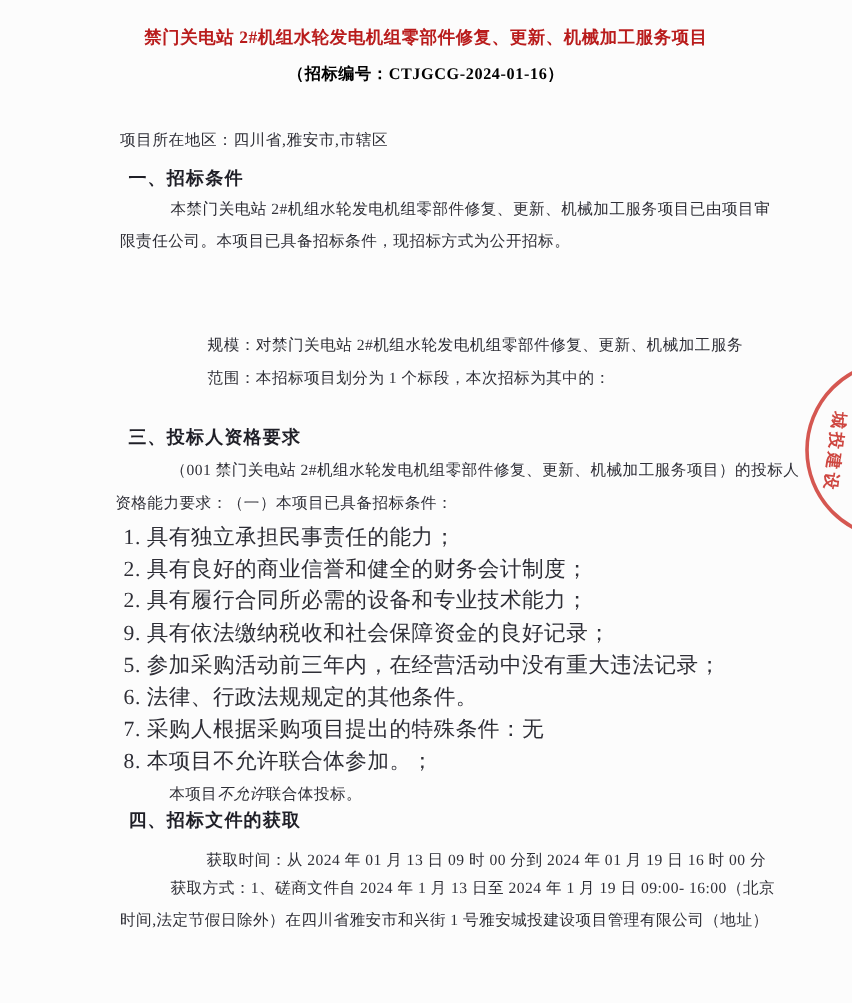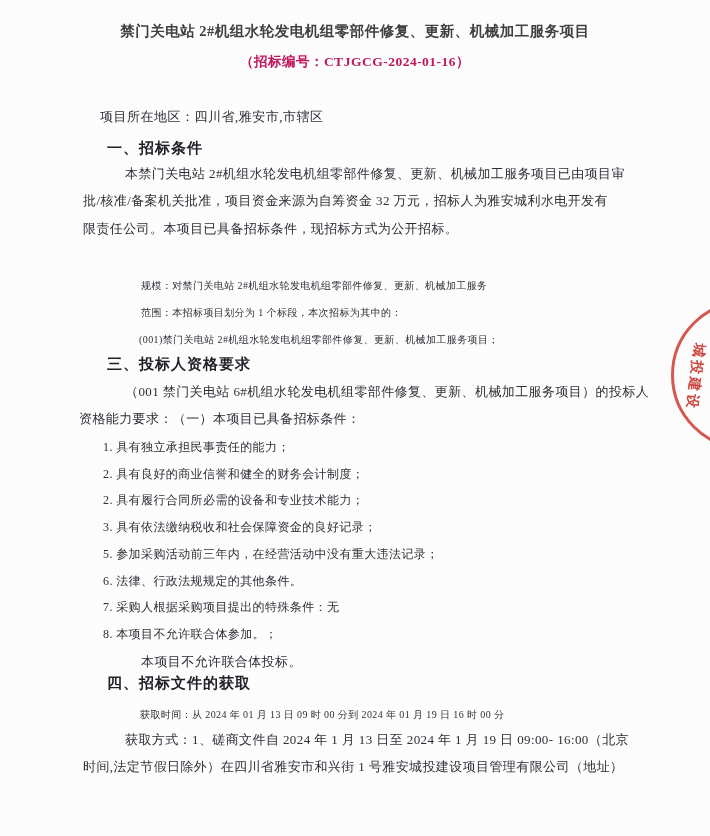"禁门关电站 2#机组水轮发电机组零部件修复、更新、机械加工服务项目" .doc-title { color: #404040 -> #b91c1c }
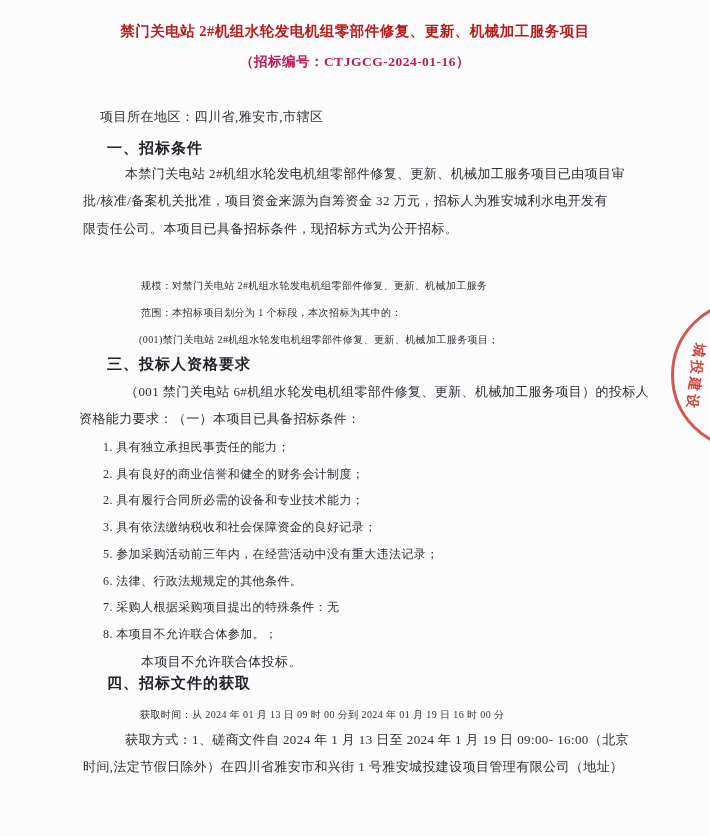"（招标编号：CTJGCG-2024-01-16）" .doc-subtitle { color: #be185d -> #000000 }
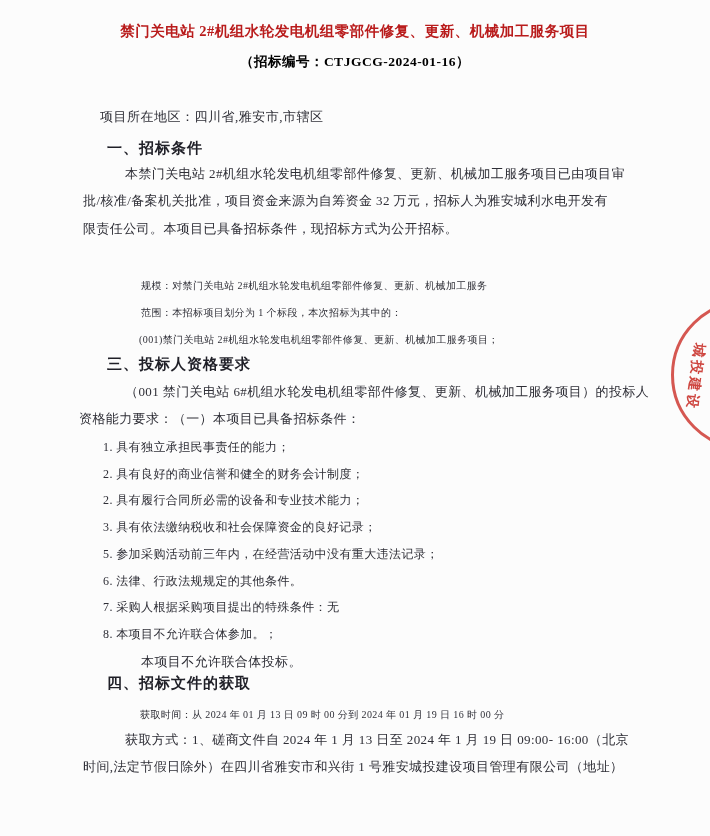"本禁门关电站 2#机组水轮发电机组零部件修复、更新、机械加工服务项目已由项目审" .para { left: 83px -> 100px }
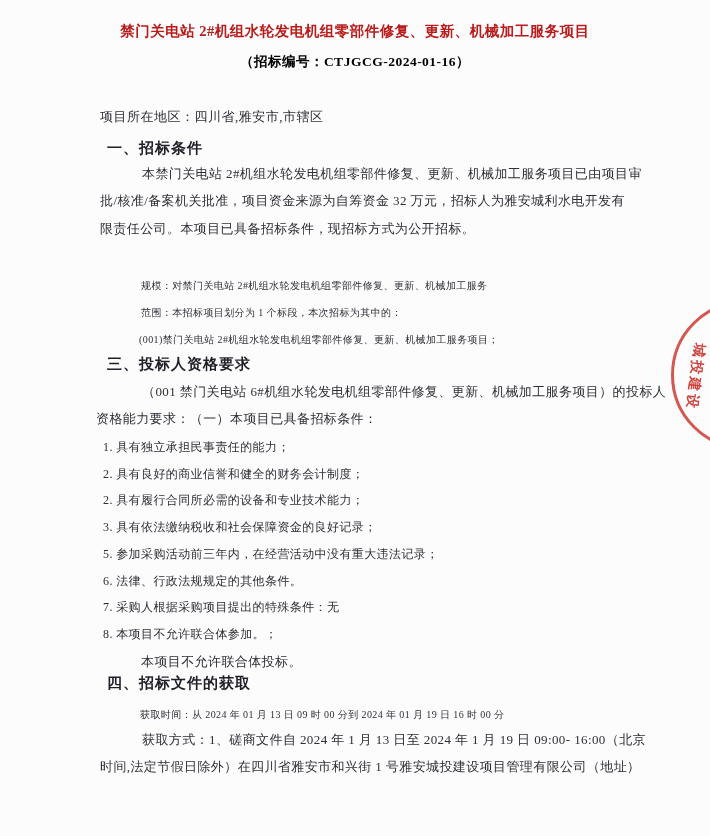"批/核准/备案机关批准，项目资金来源为自筹资金 32" div.ln { html: <div>批/核准/备案机关批准，项目资金来源为自筹资金 32 万元，招标人为雅安城利水电开发有</div> -> none }
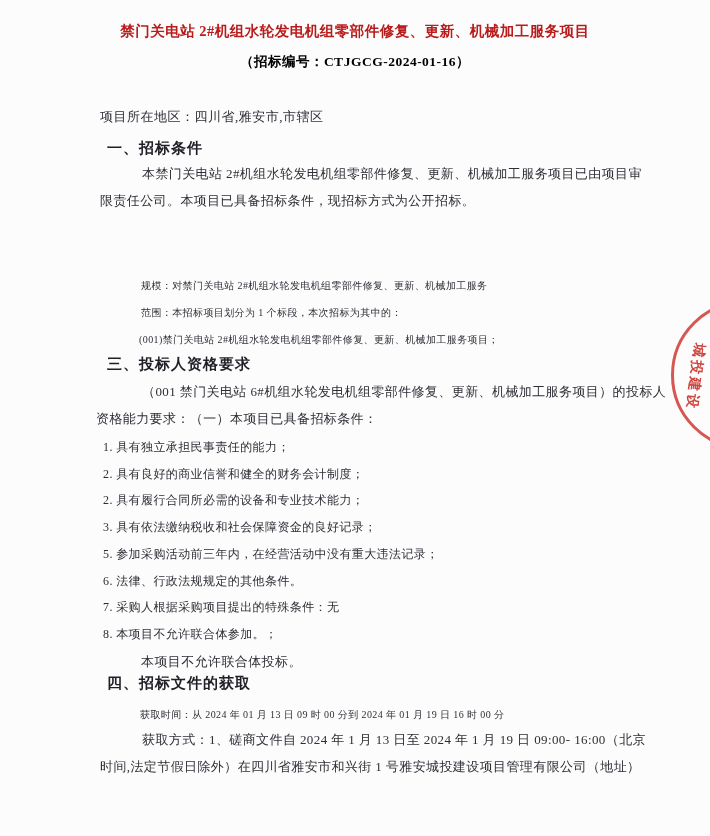"规模：对禁门关电站 2#机组水轮发电机组零部件修复、更新、机械加工服务" .single { font-size: 10px -> 13px; margin-left: none -> 32px }
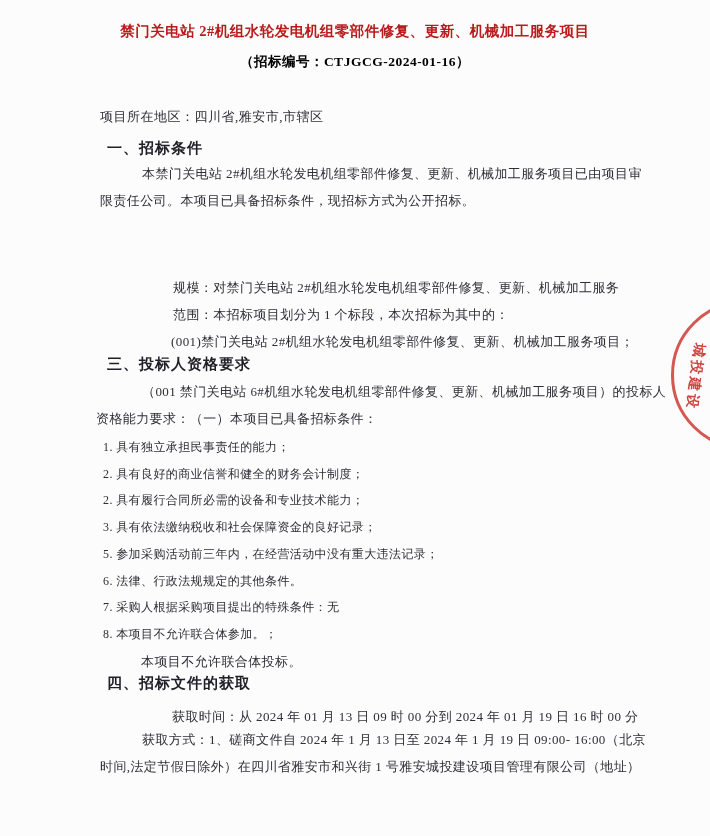"(001)禁门关电站 2#机组水轮发电机组零部件修复、更新、机械加工服务项目；" div.abs { html: <div>(001)禁门关电站 2#机组水轮发电机组零部件修复、更新、机械加工服务项目；</div> -> none }
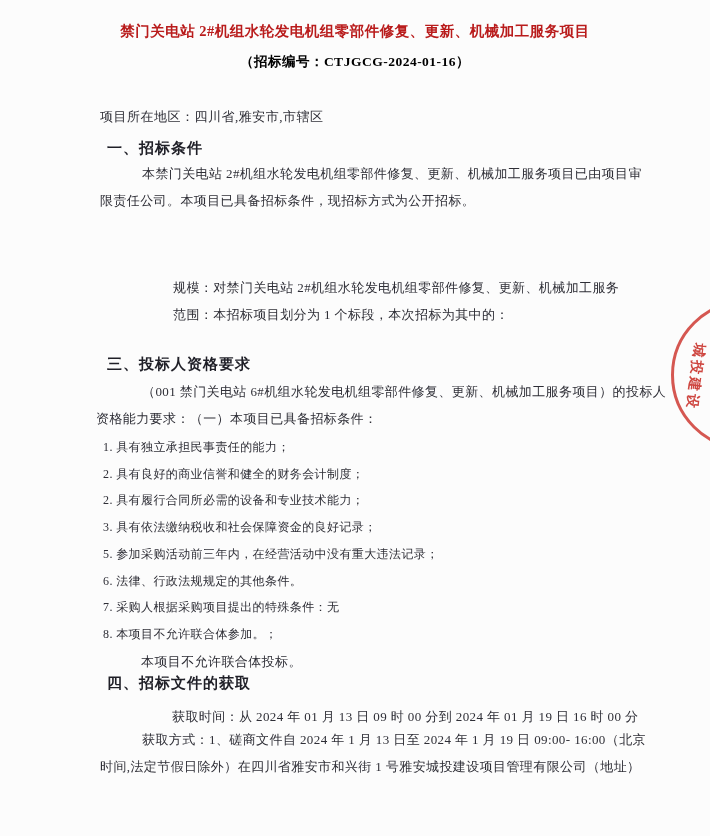"（001 禁门关电站" div.ln { text: 6 -> 2 }
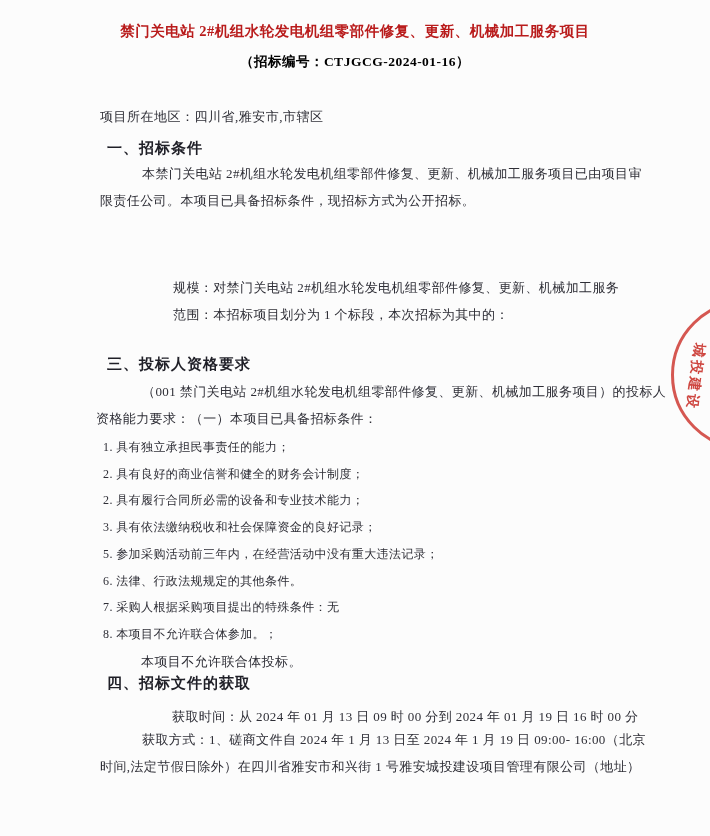"1. 具有独立承担民事责任的能力；" .items { font-size: 12px -> 18px }
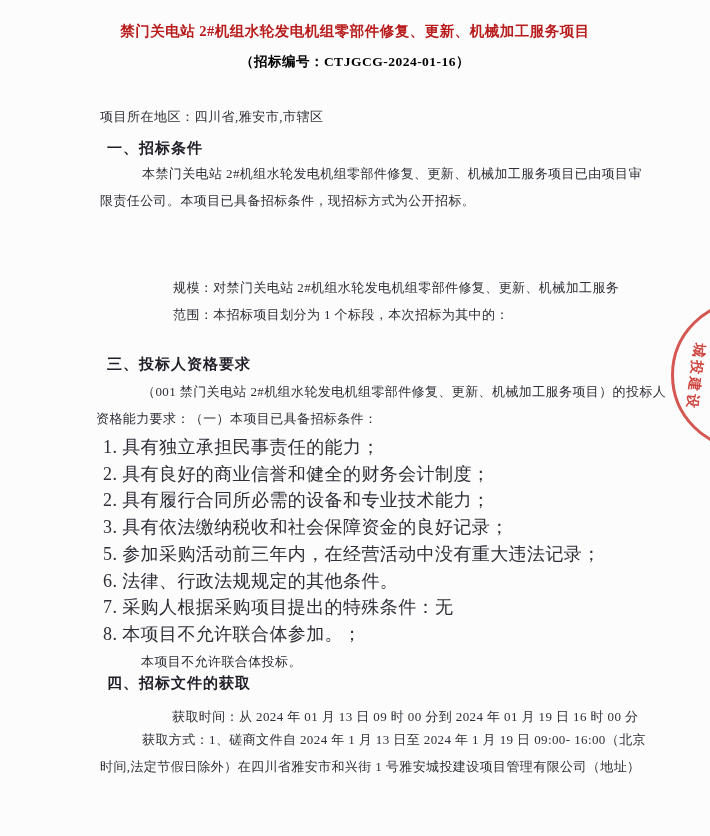"3. 具有依法缴纳税收和社会保障资金的良好记录；" div.it { text: 3 -> 9 }
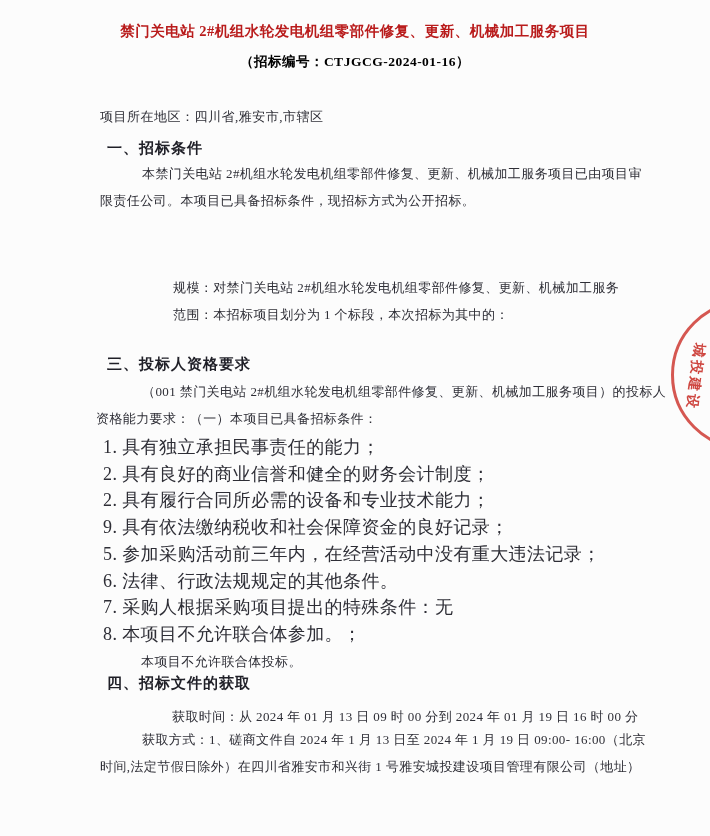"不允许" .jv .it-italic { font-style: none -> italic }
